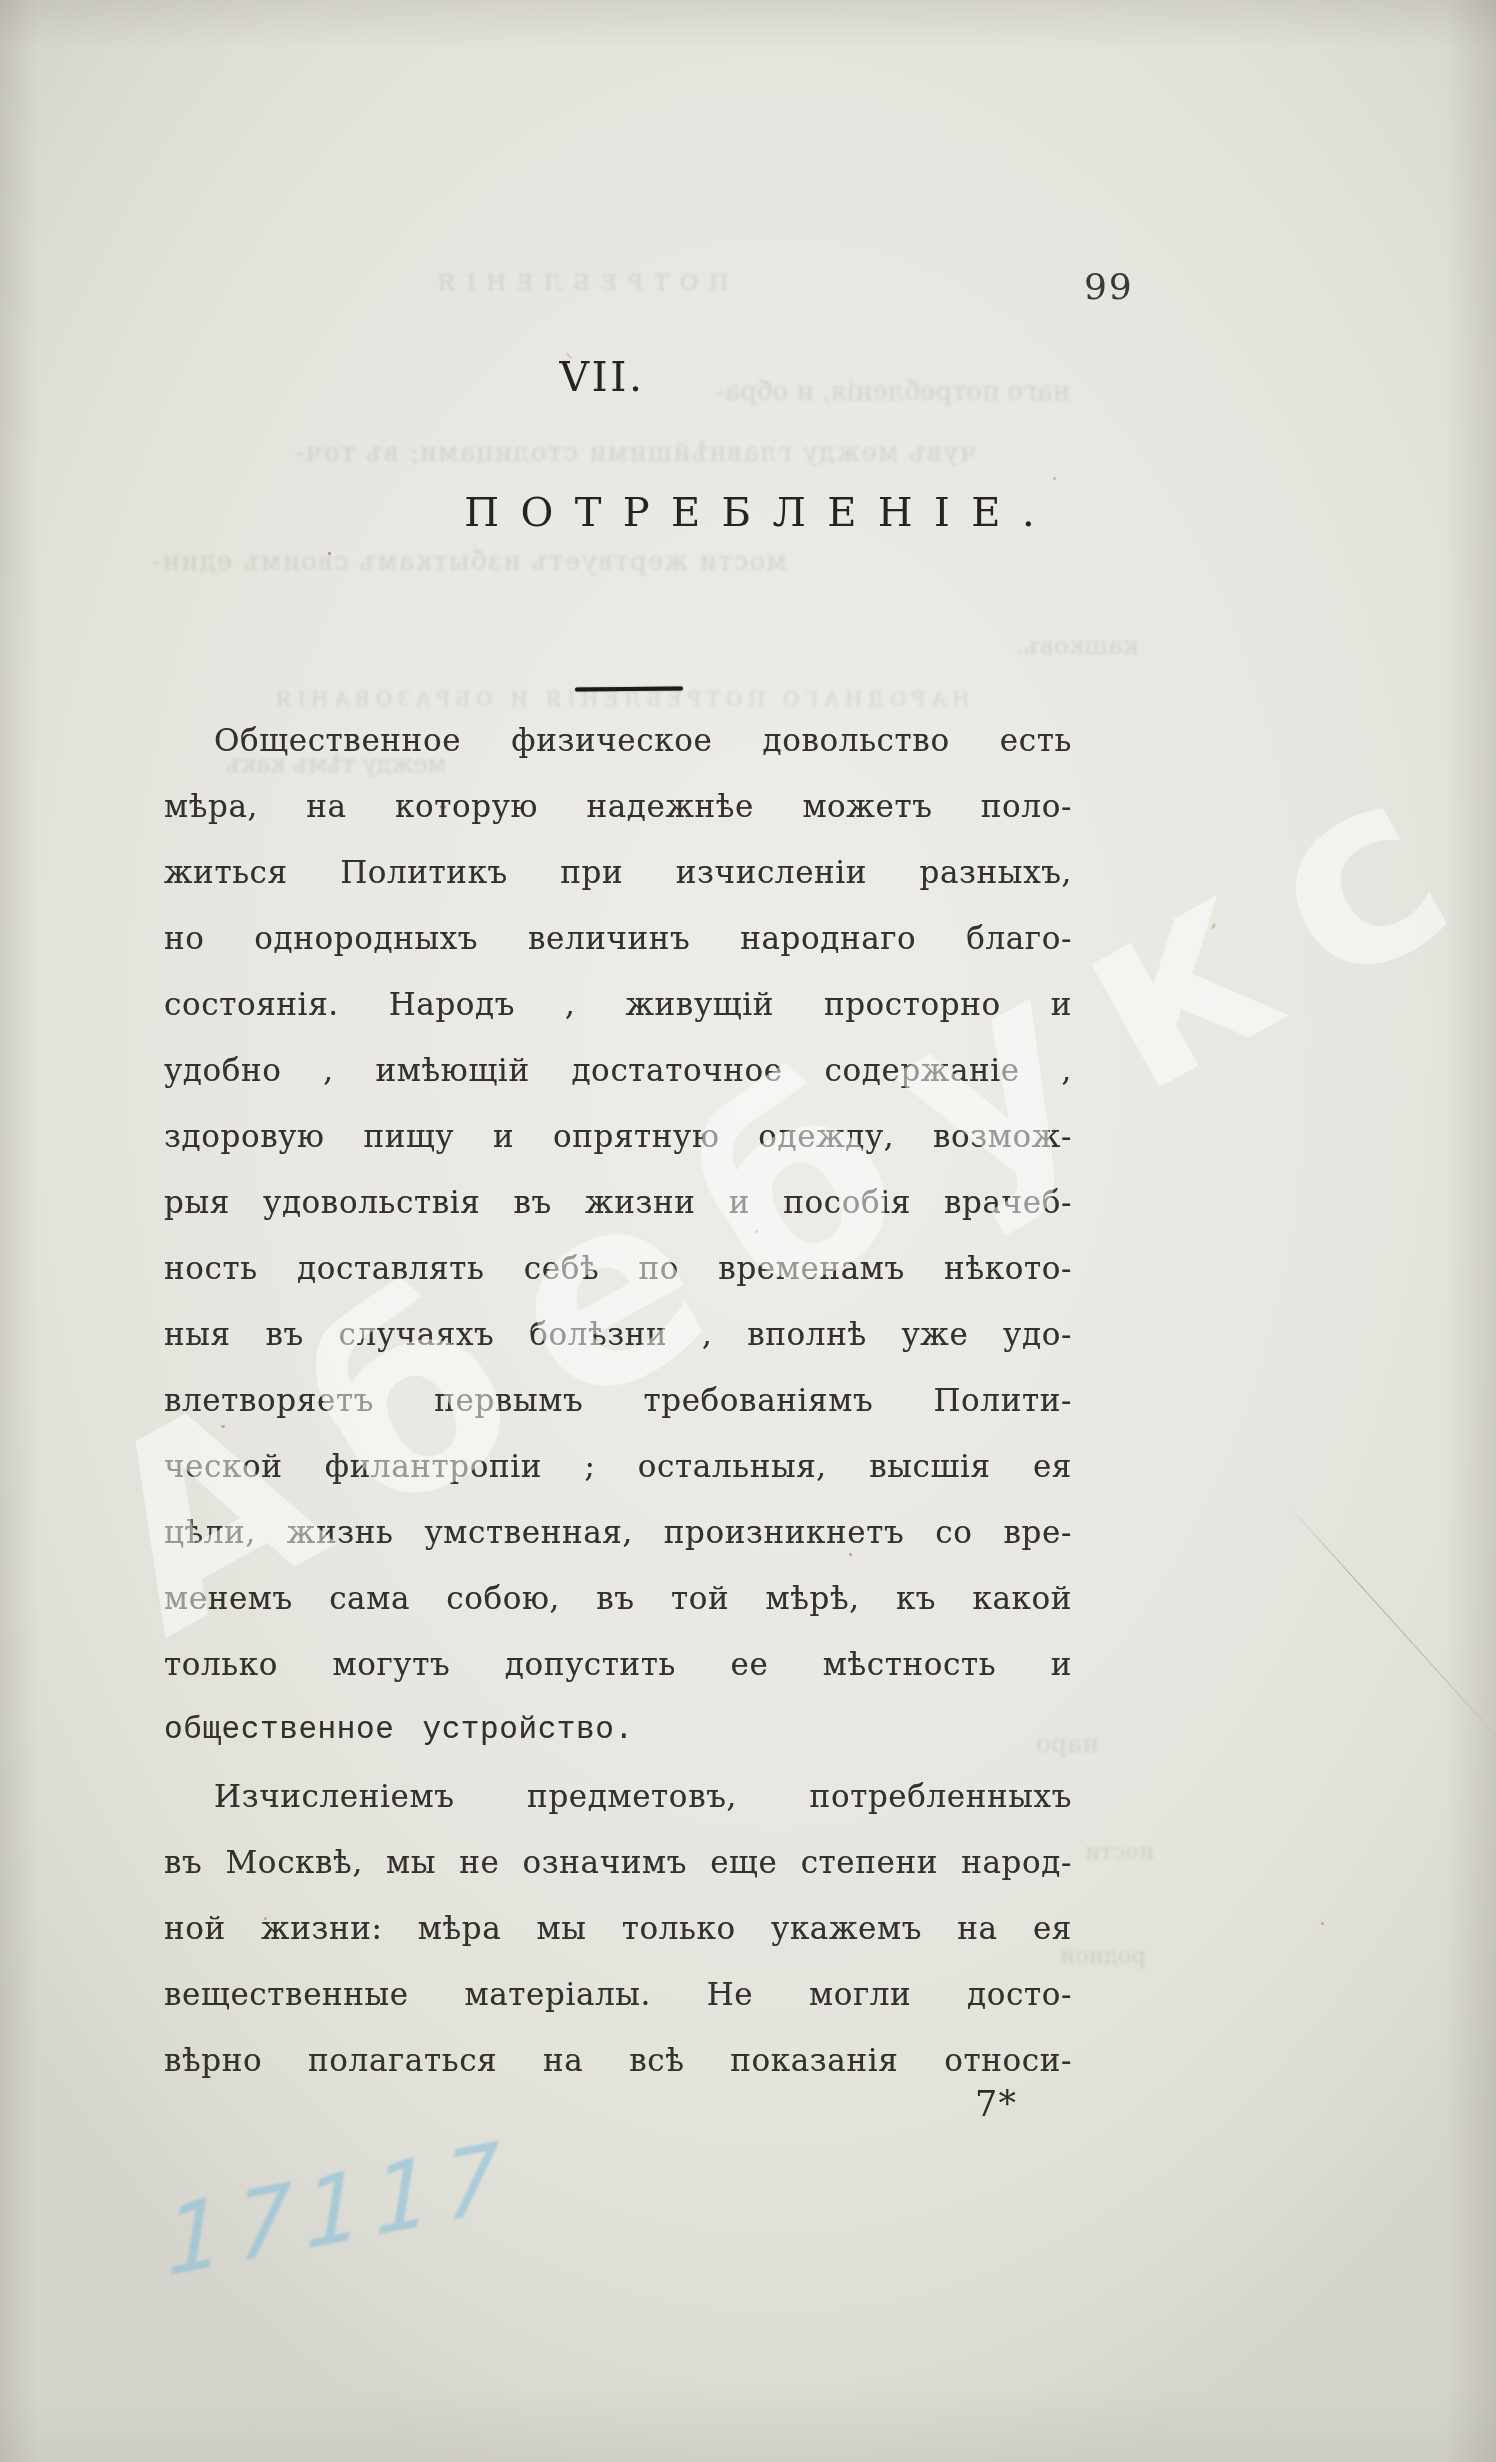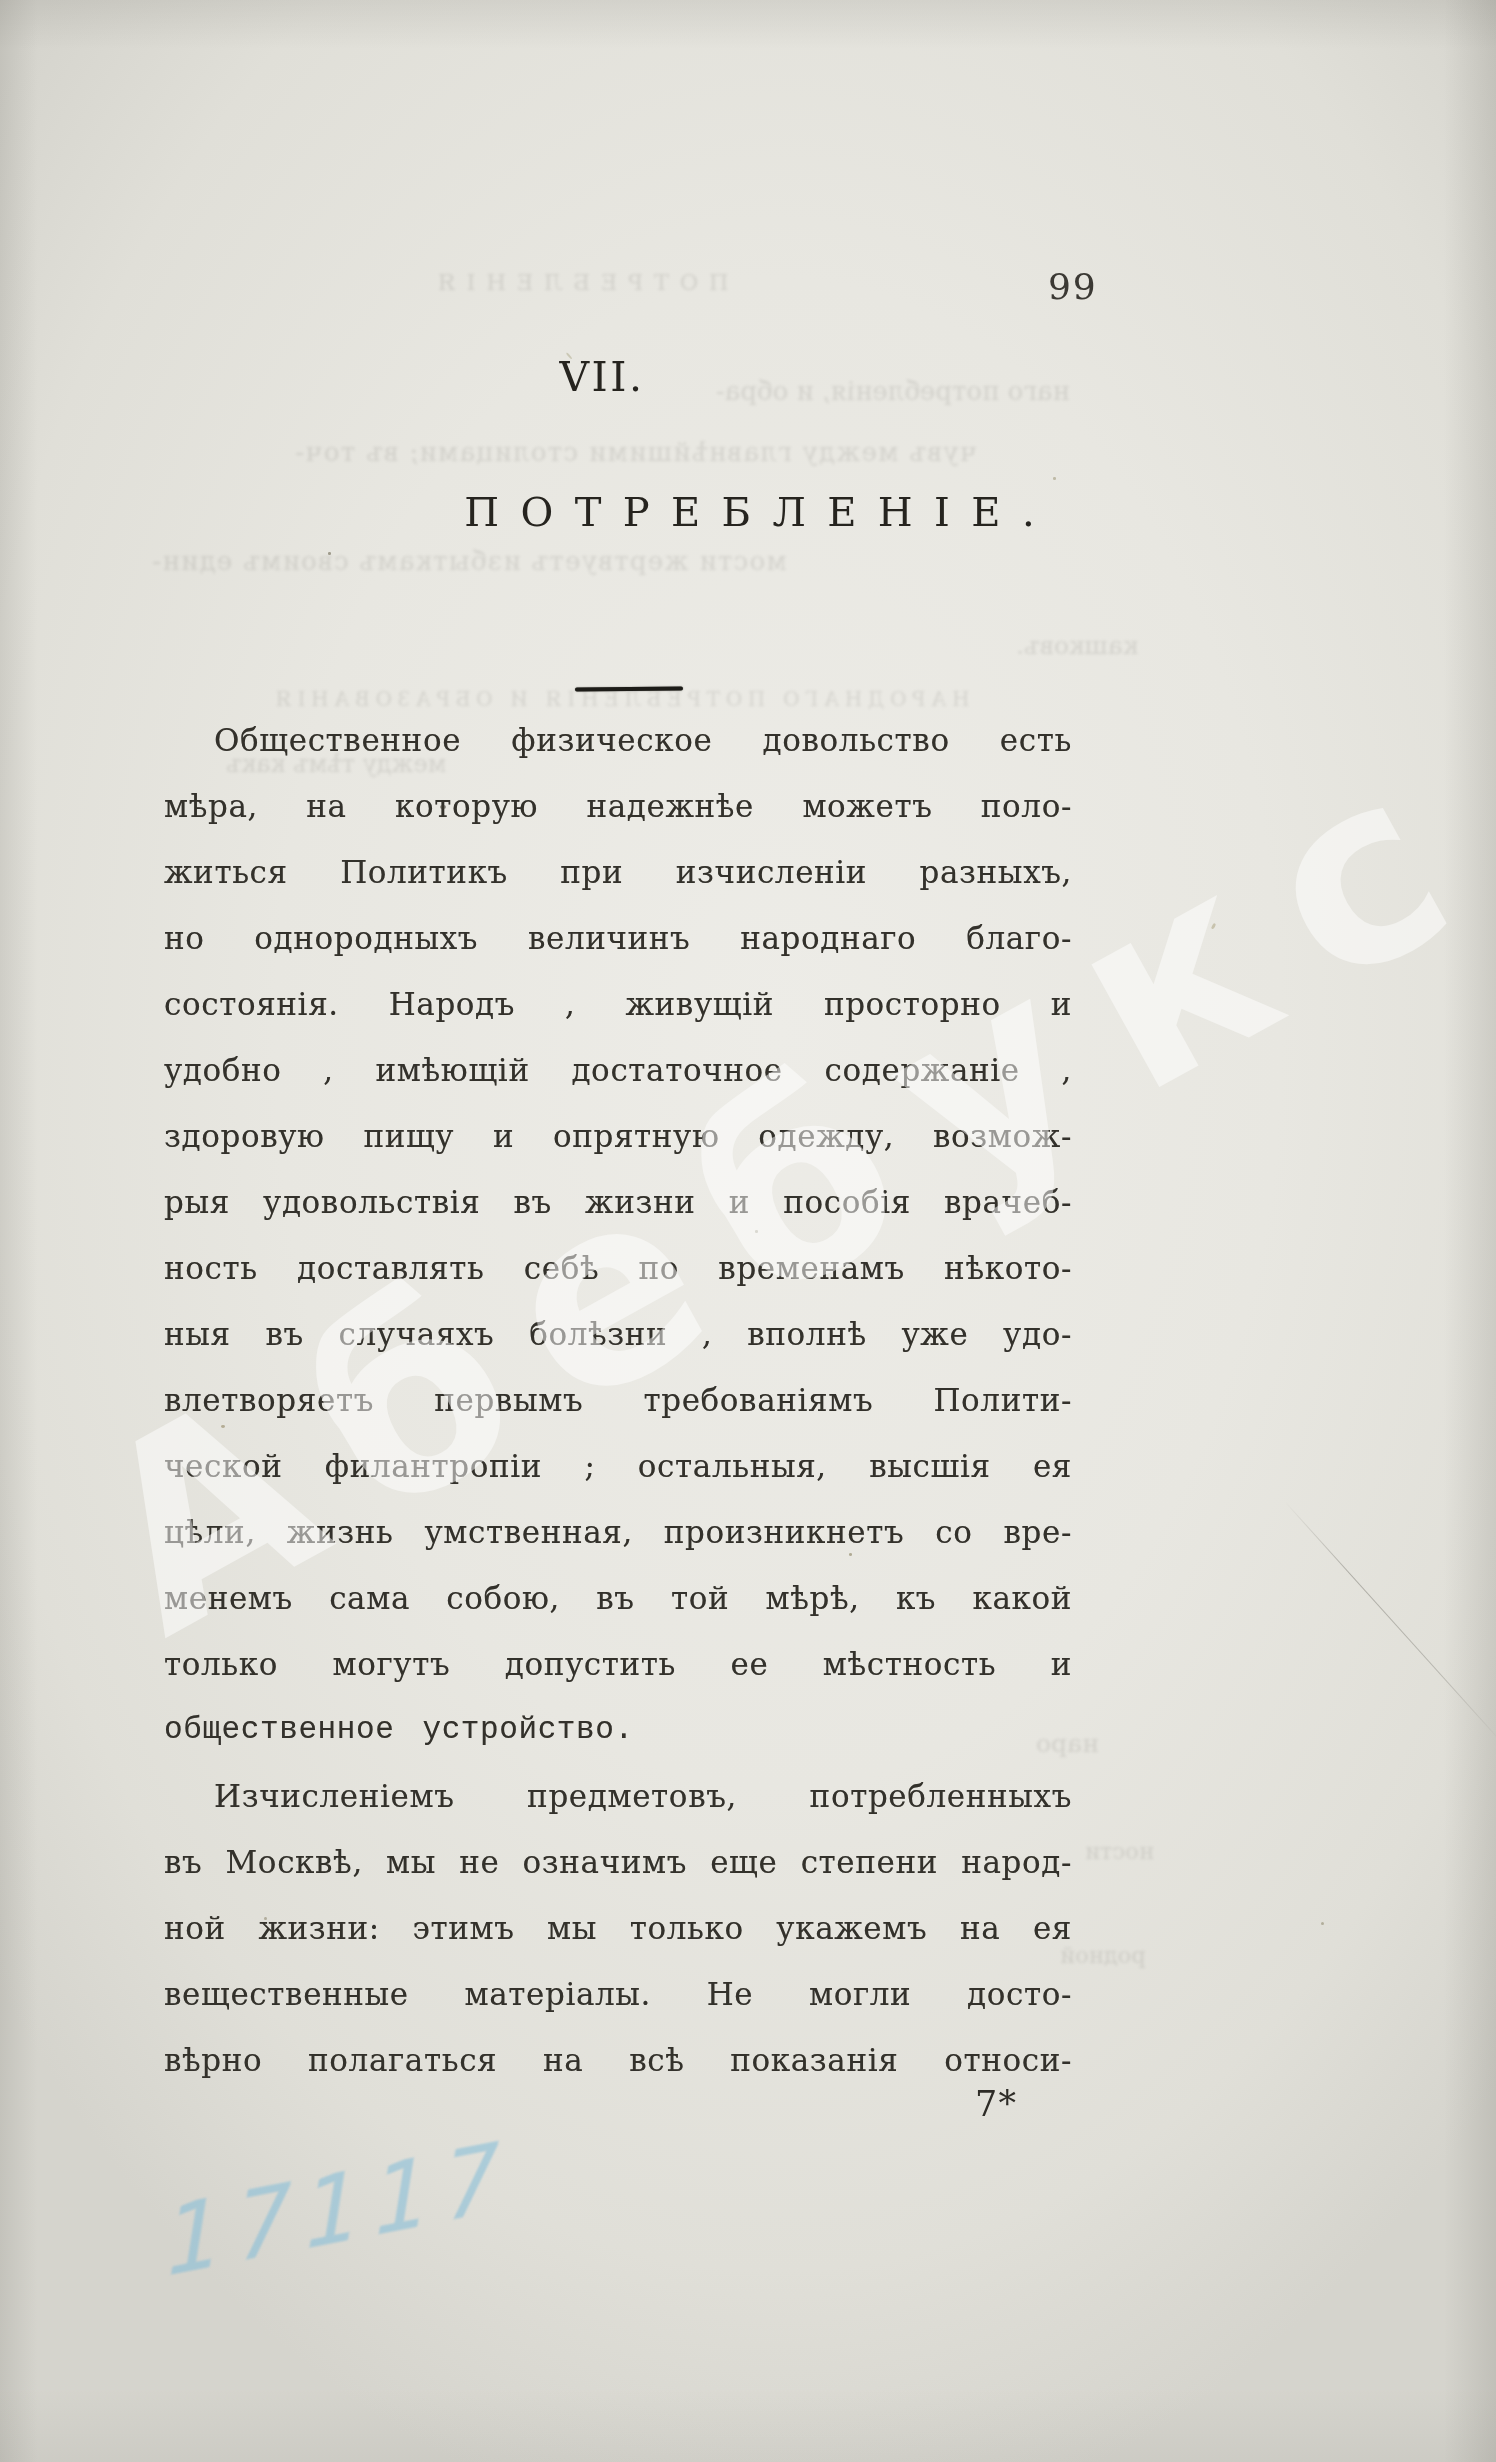"99" .page-number { left: 1048px -> 1084px }
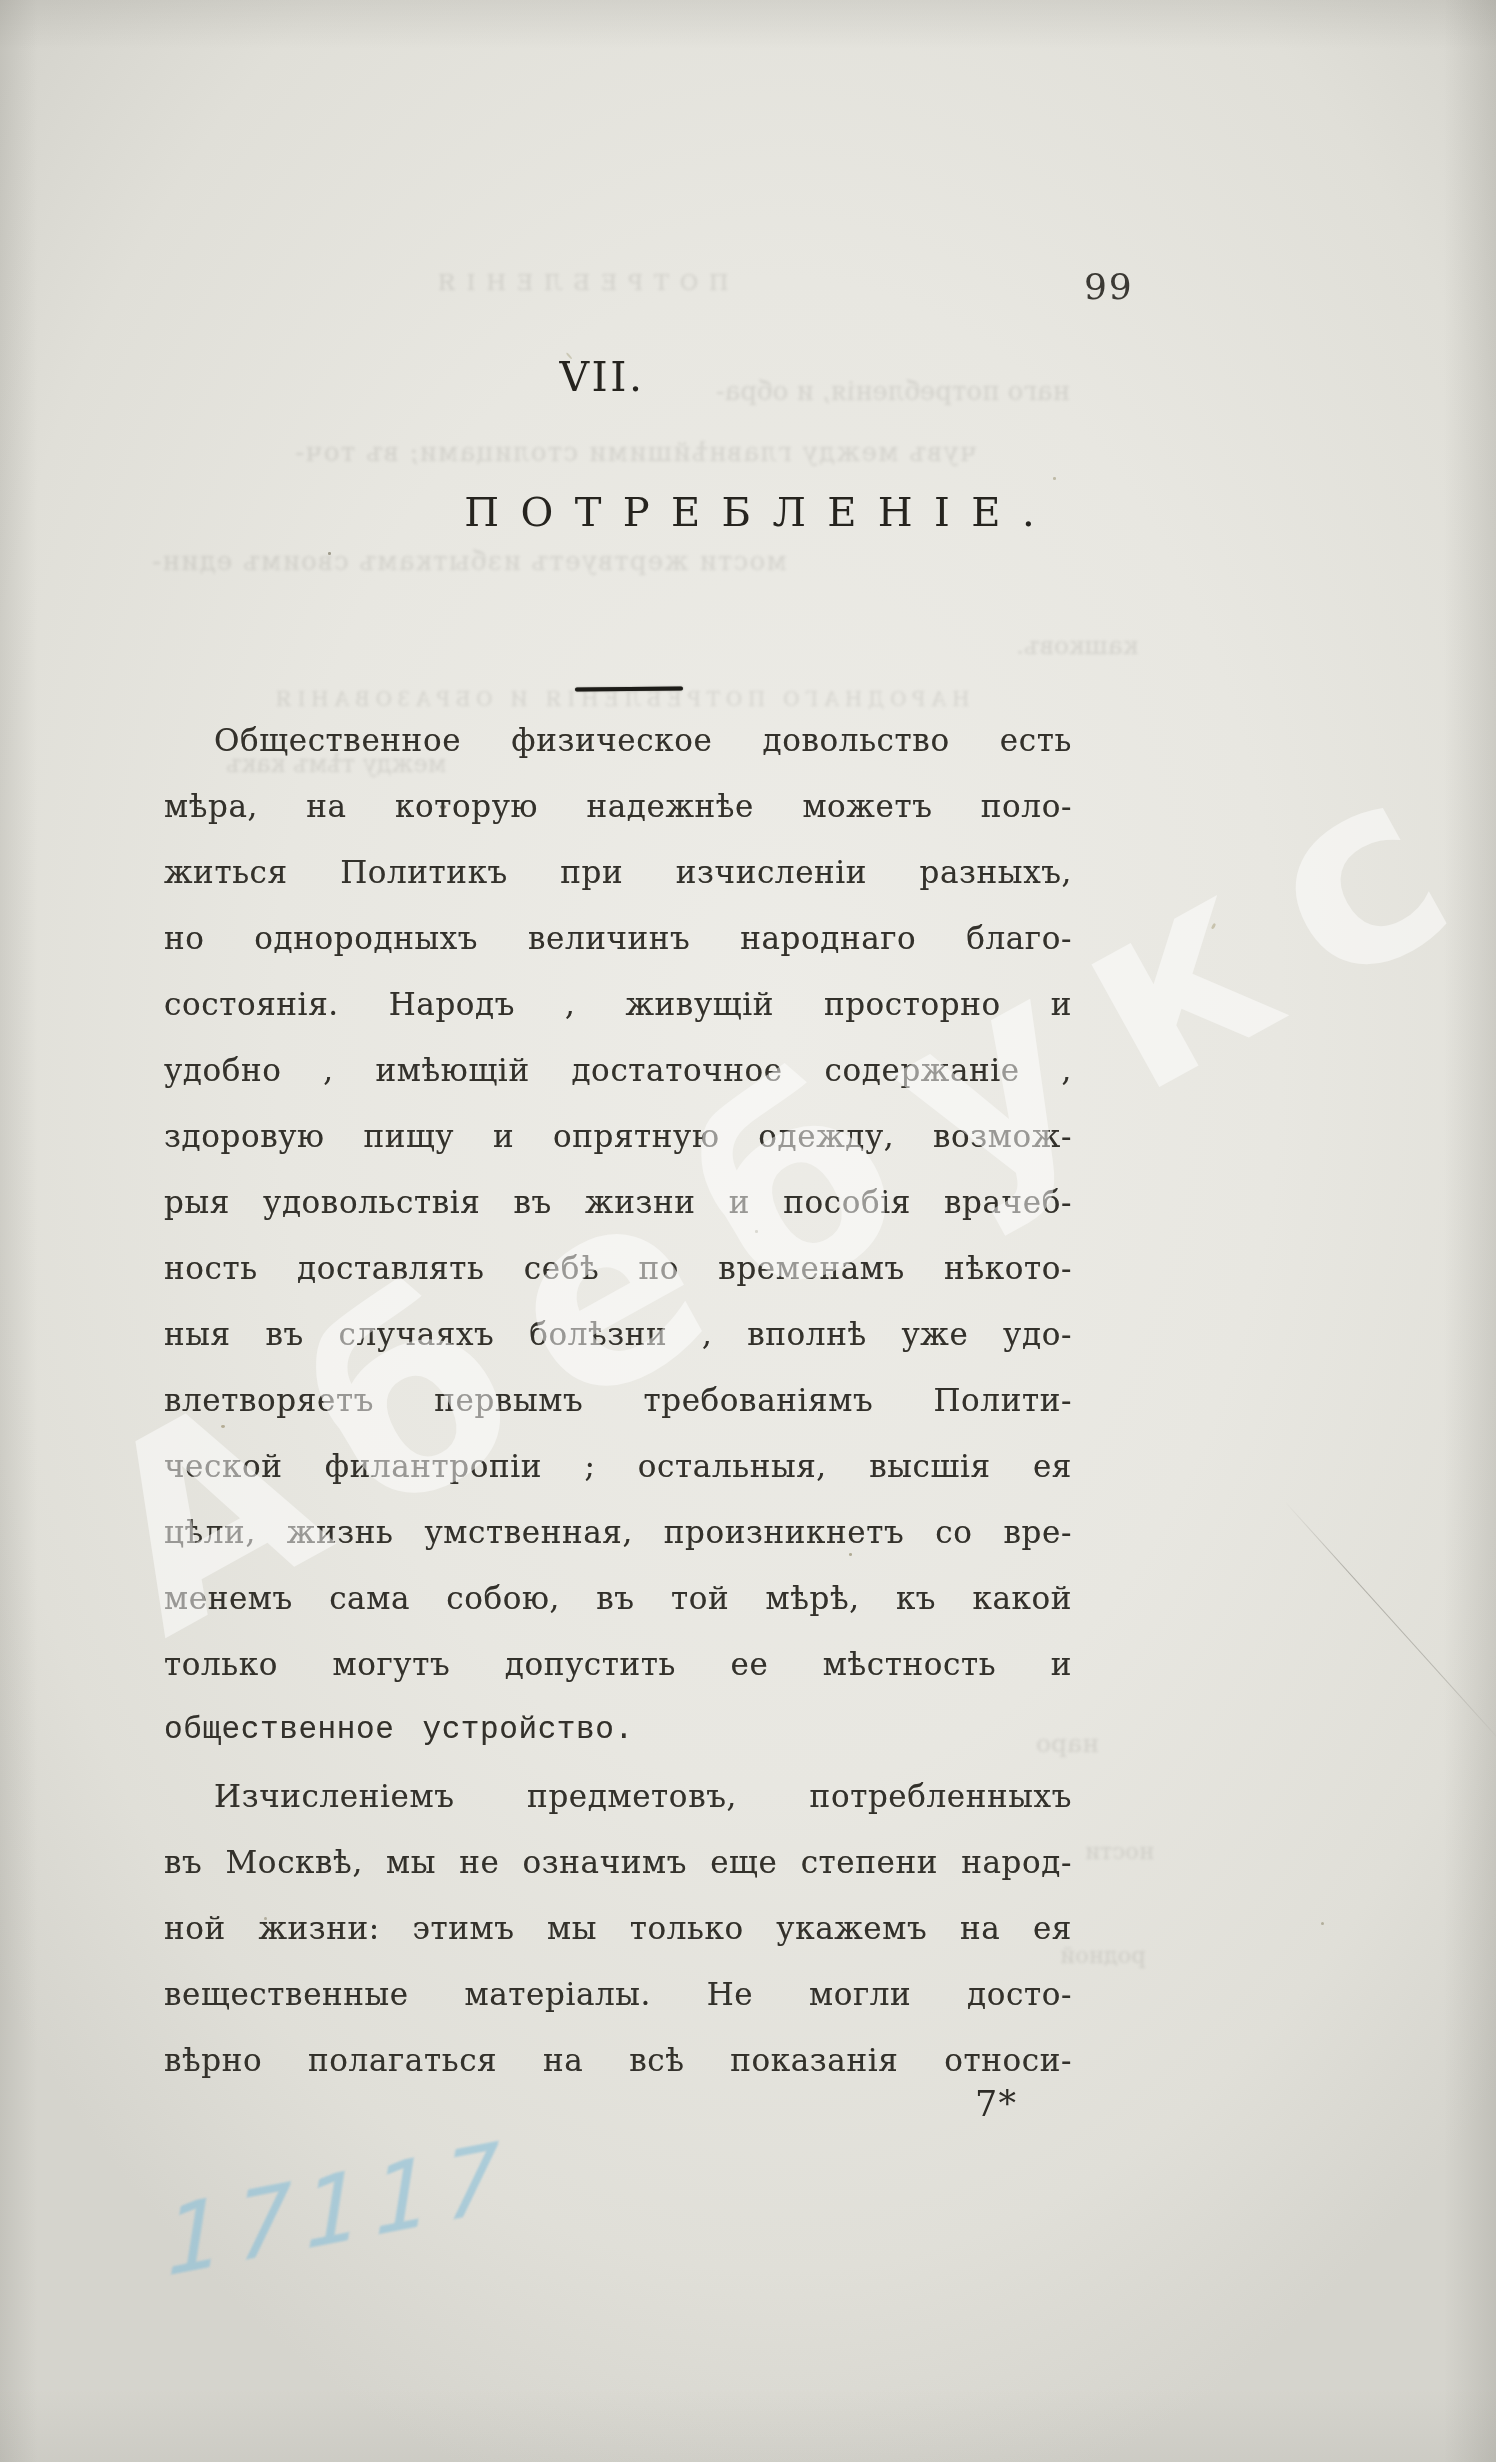"ной жизни: этимъ мы только" div.line { text: этимъ -> мѣра }
